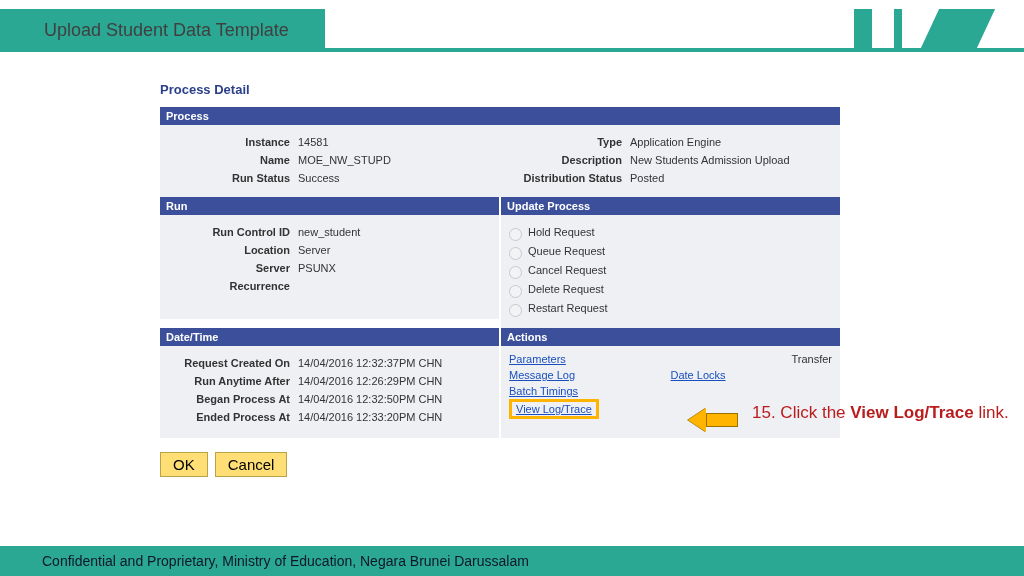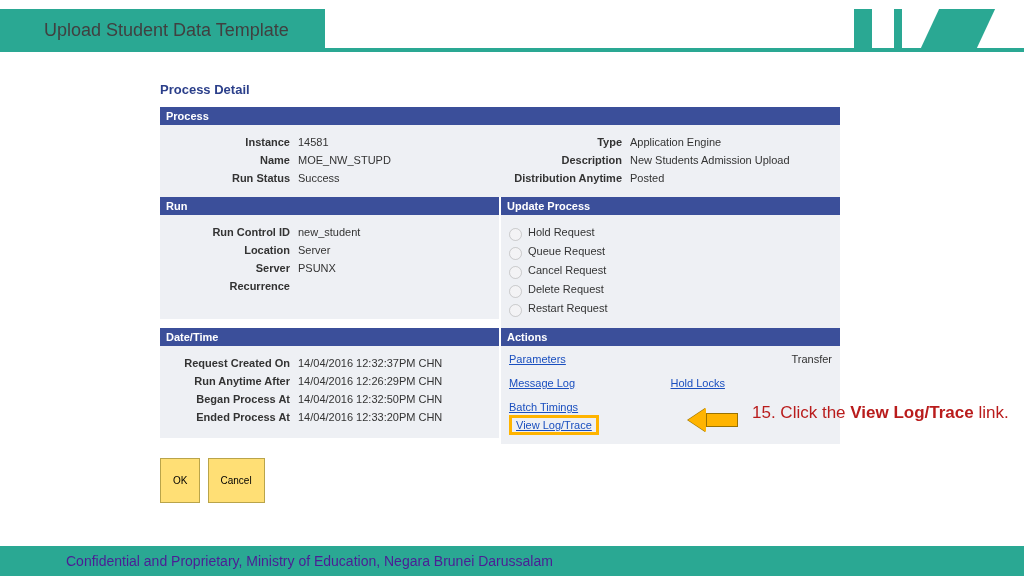"Distribution Anytime" div.klab { text: Anytime -> Status }
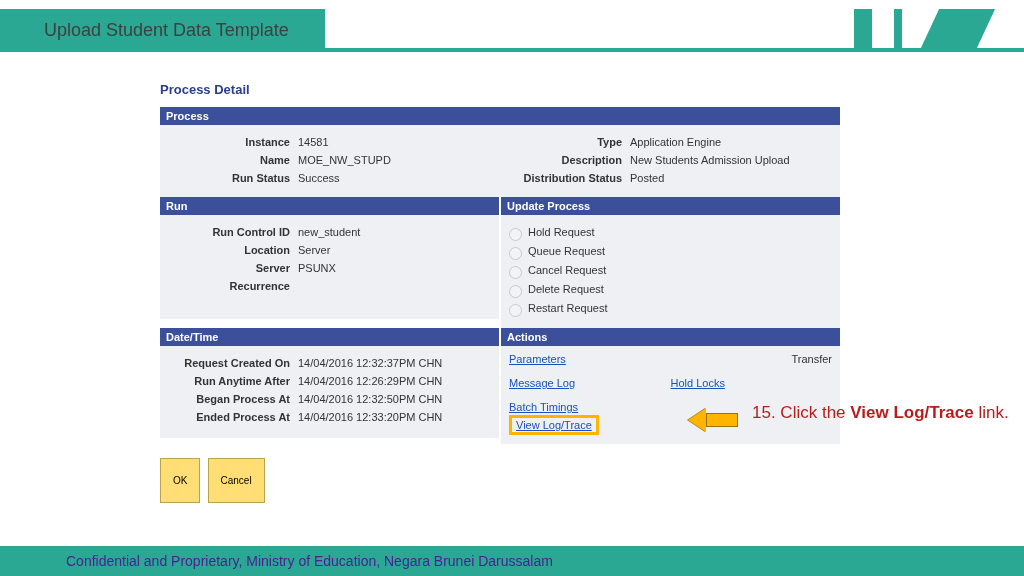"Parameters" .act-grid { row-gap: 12px -> 4px }
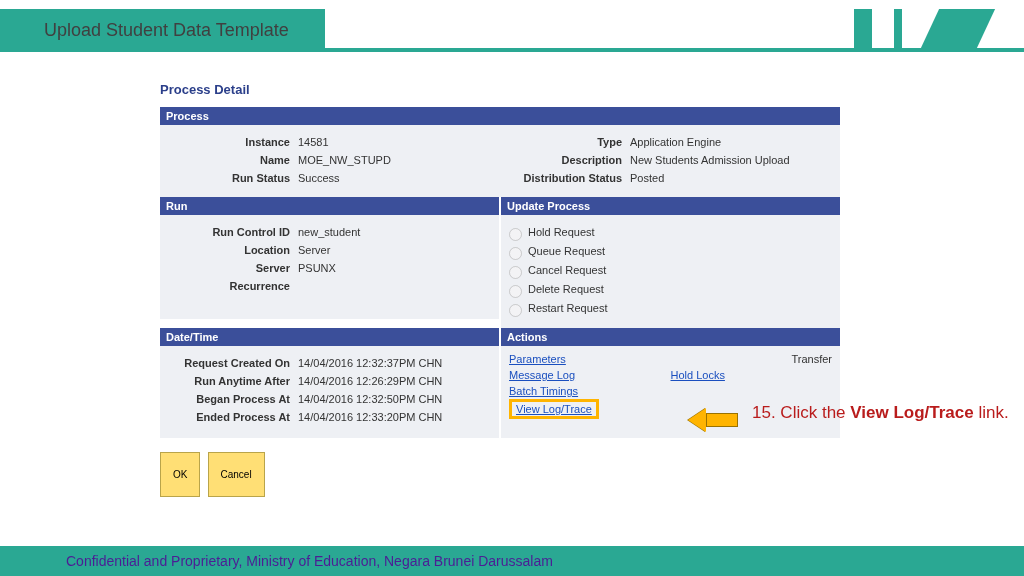"Hold Locks" span.link { text: Hold -> Date }
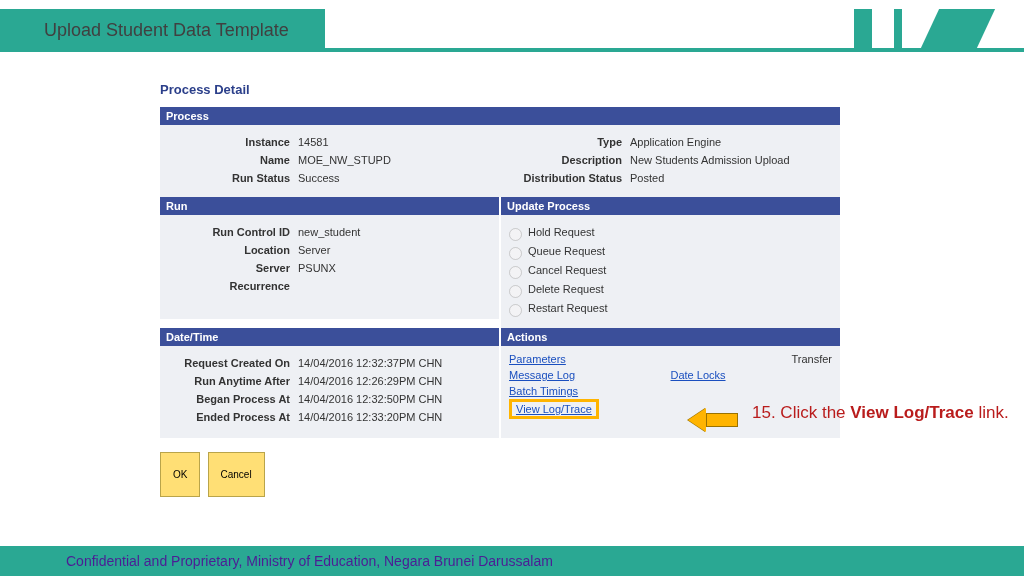"OK" .btn { font-size: 10px -> 15px; padding: 16px 12px -> 3px 12px }
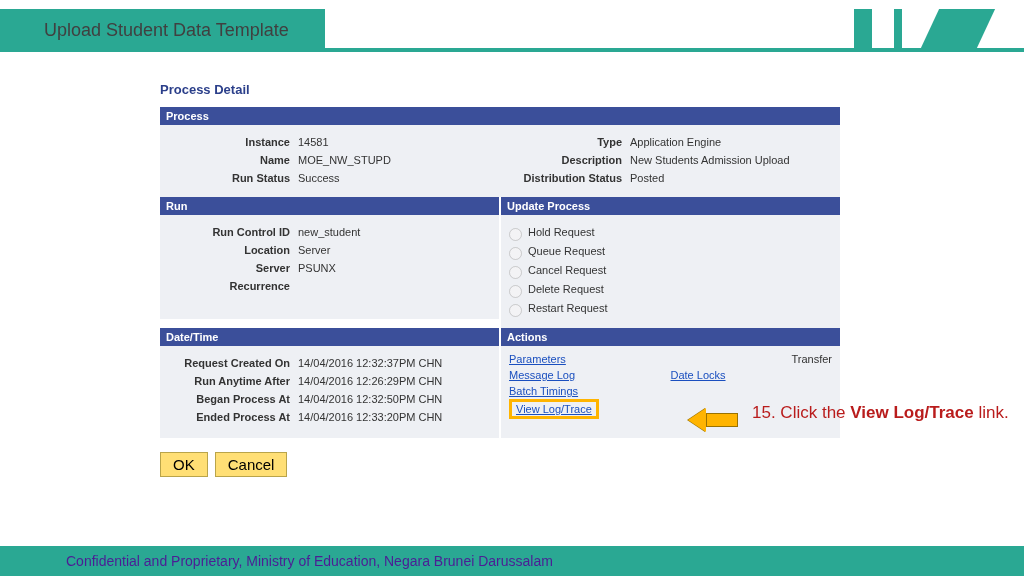"Confidential and Proprietary, Ministry" .footer { color: #4c1d95 -> #0f172a; padding-left: 66px -> 42px }
